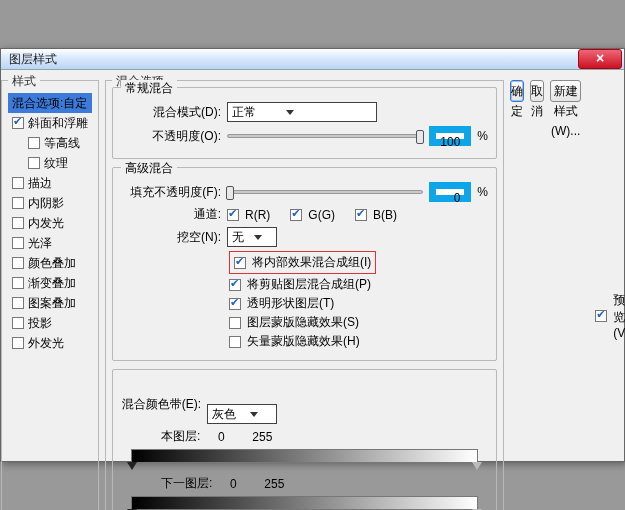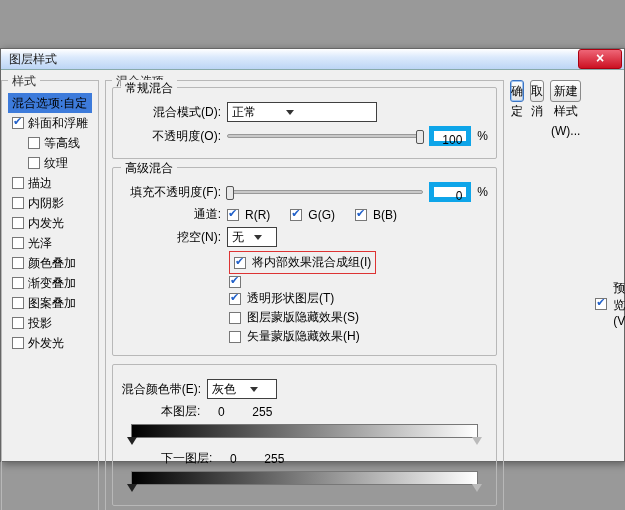"100" .numbox { border: 5px solid #0ea5e9 -> 7px solid #0ea5e9 }
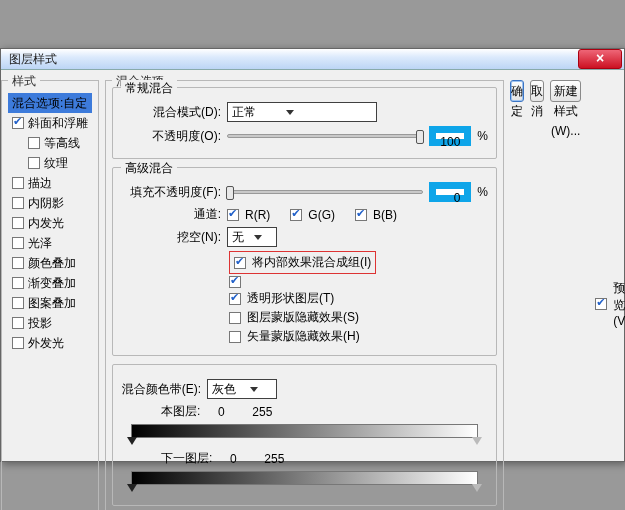"将剪贴图层混合成组(P)" span { html: none -> <span>将剪贴图层混合成组(P)</span> }
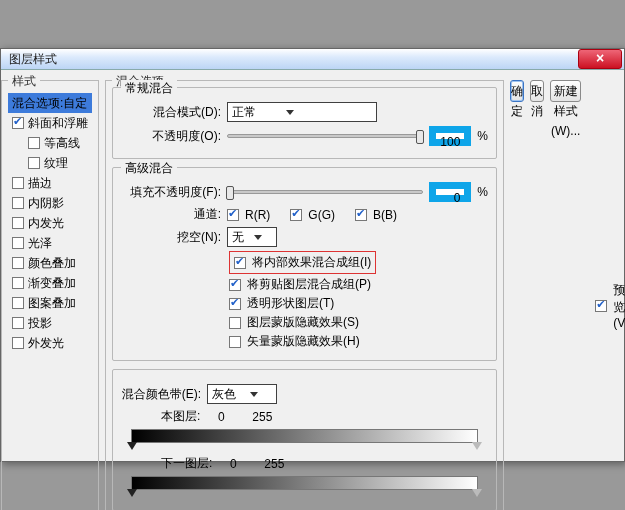"灰色" div.selectlike { margin-top: none -> 20px }
